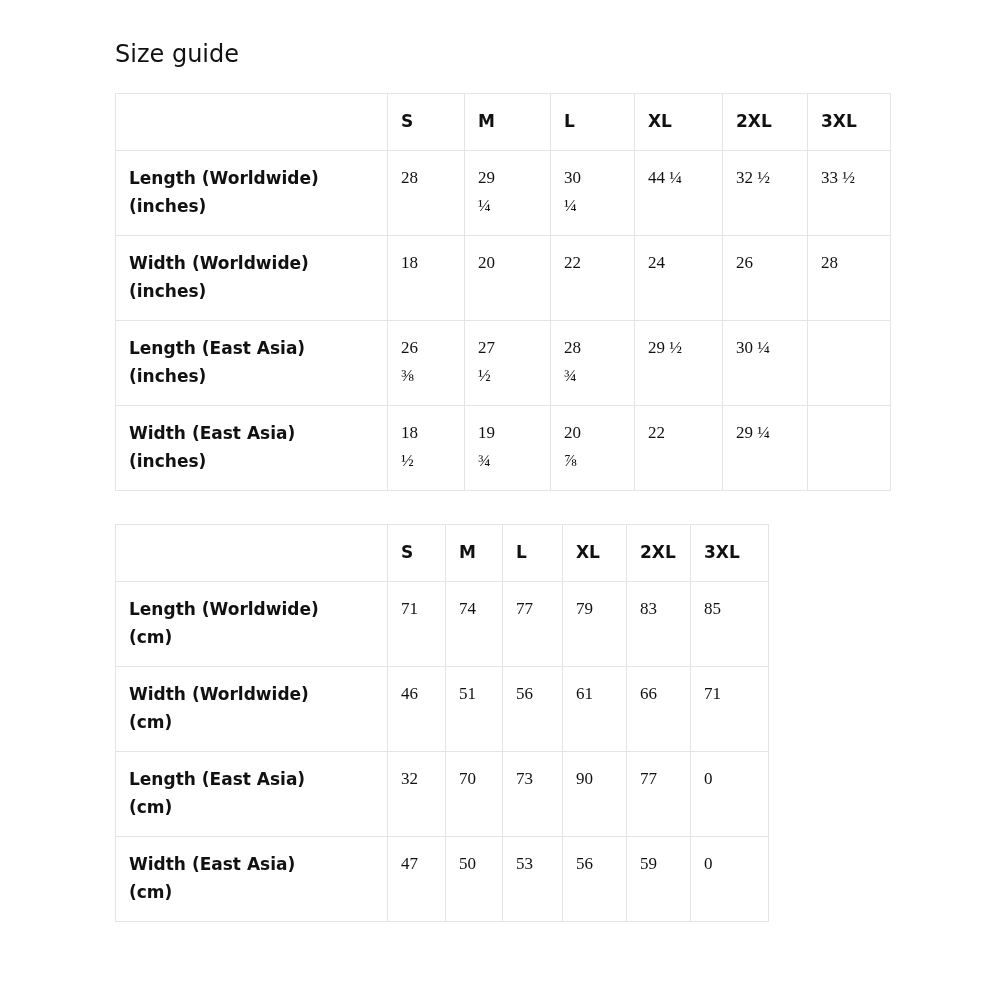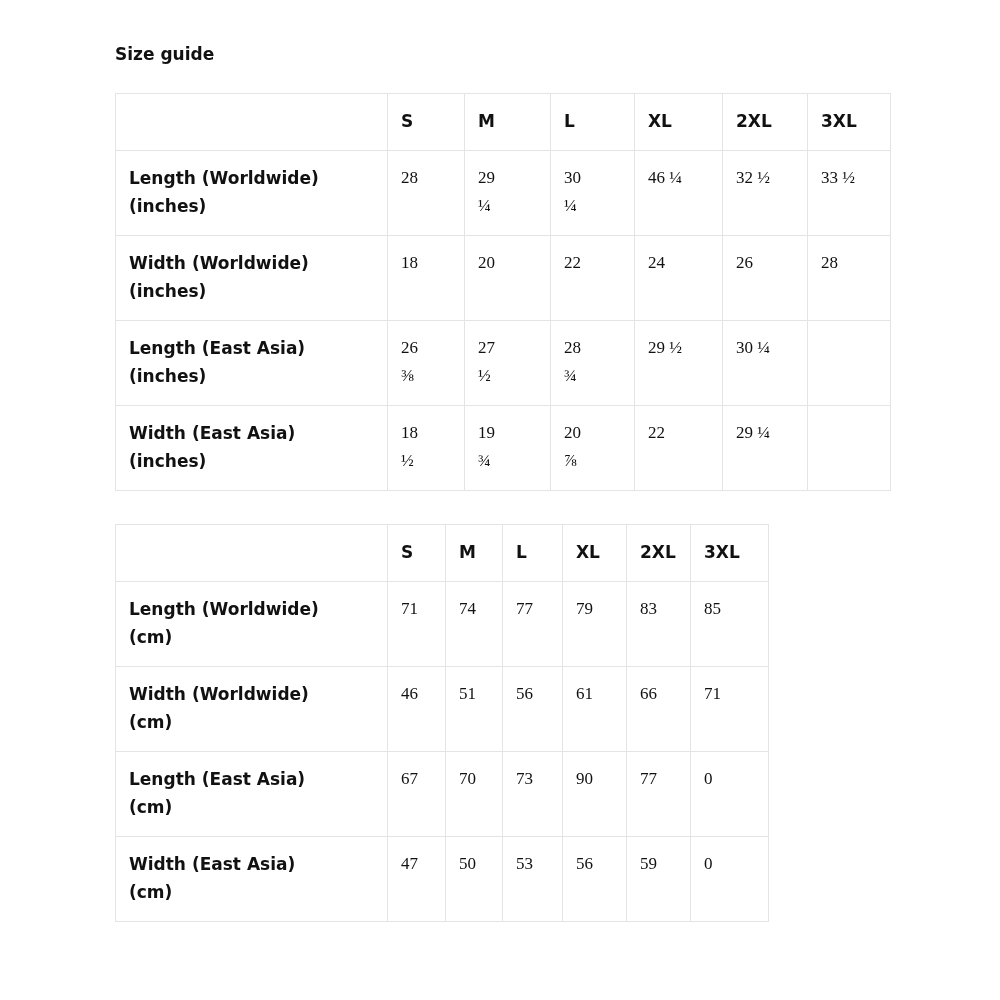"Size guide" .page-title { font-size: 17px -> 24px; font-weight: 700 -> 400 }
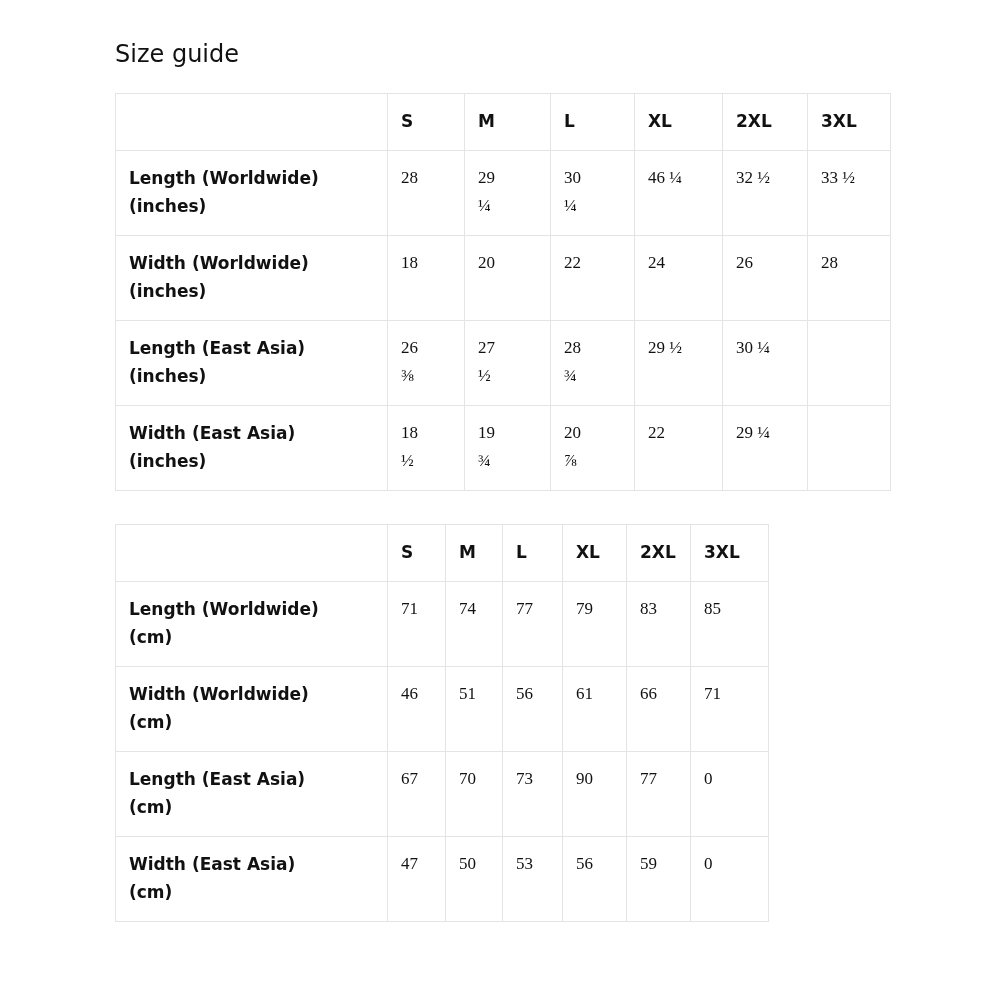"46 ¼" td { text: 46 -> 44 }
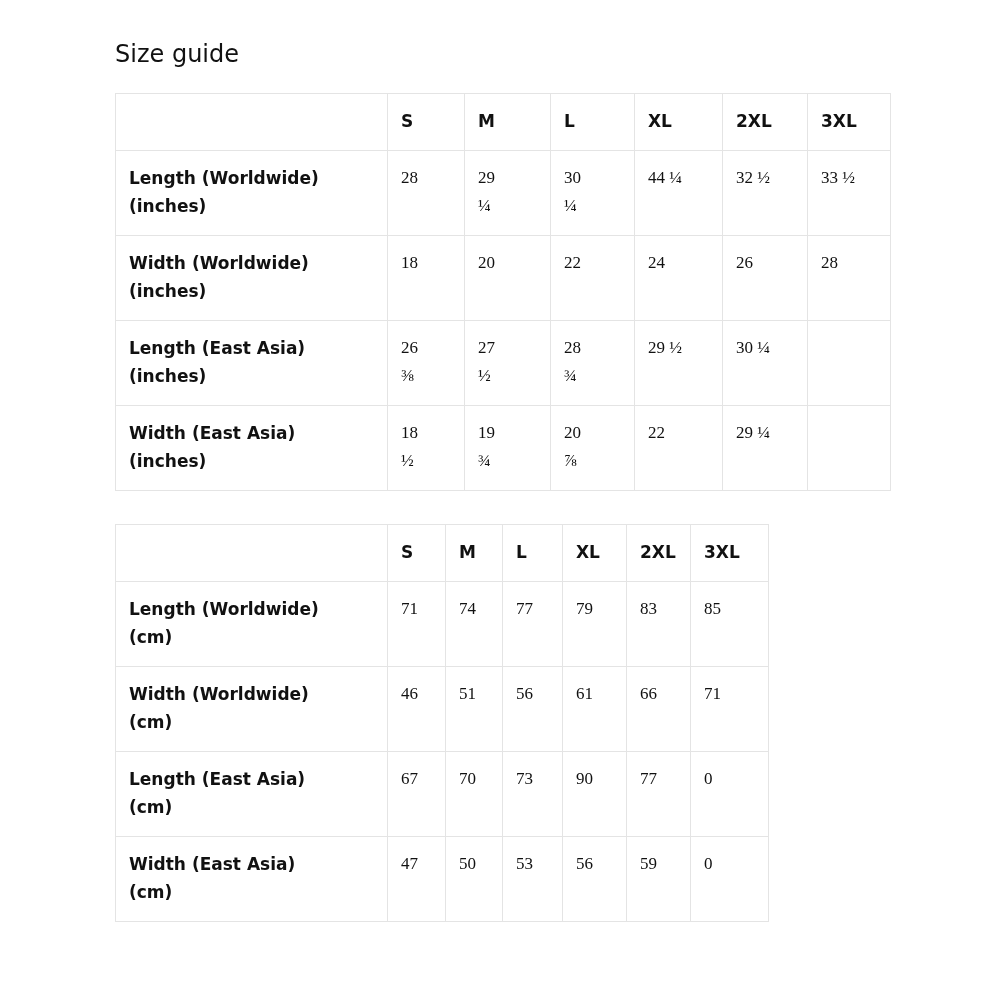"67" td { text: 67 -> 32 }
